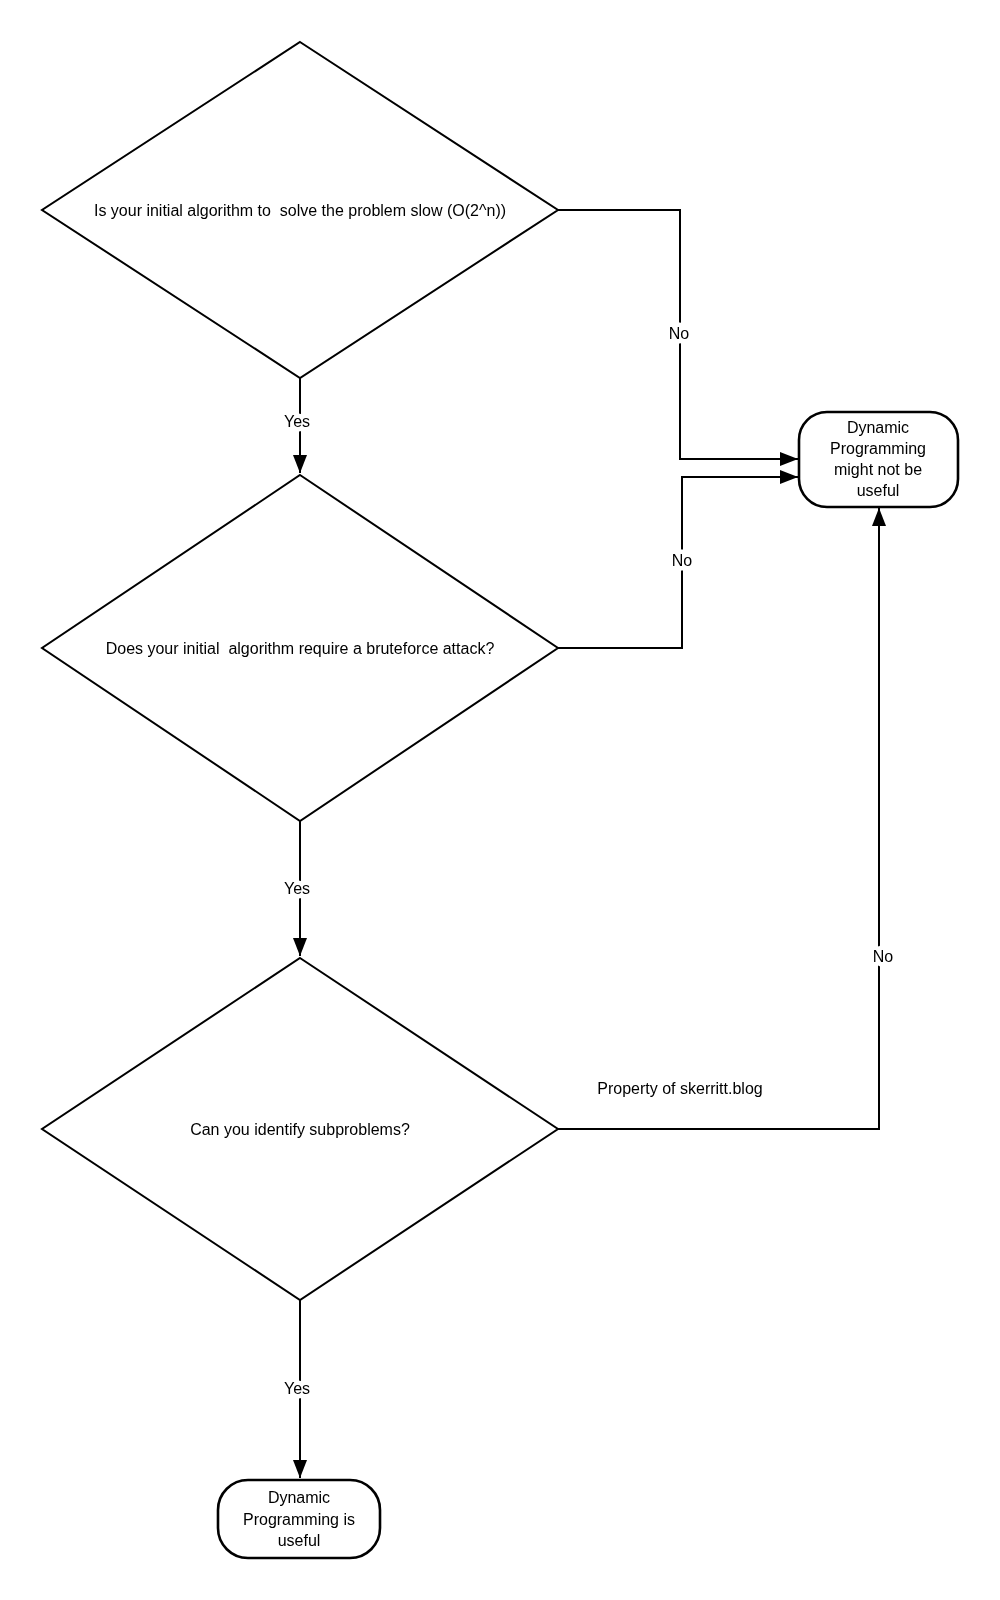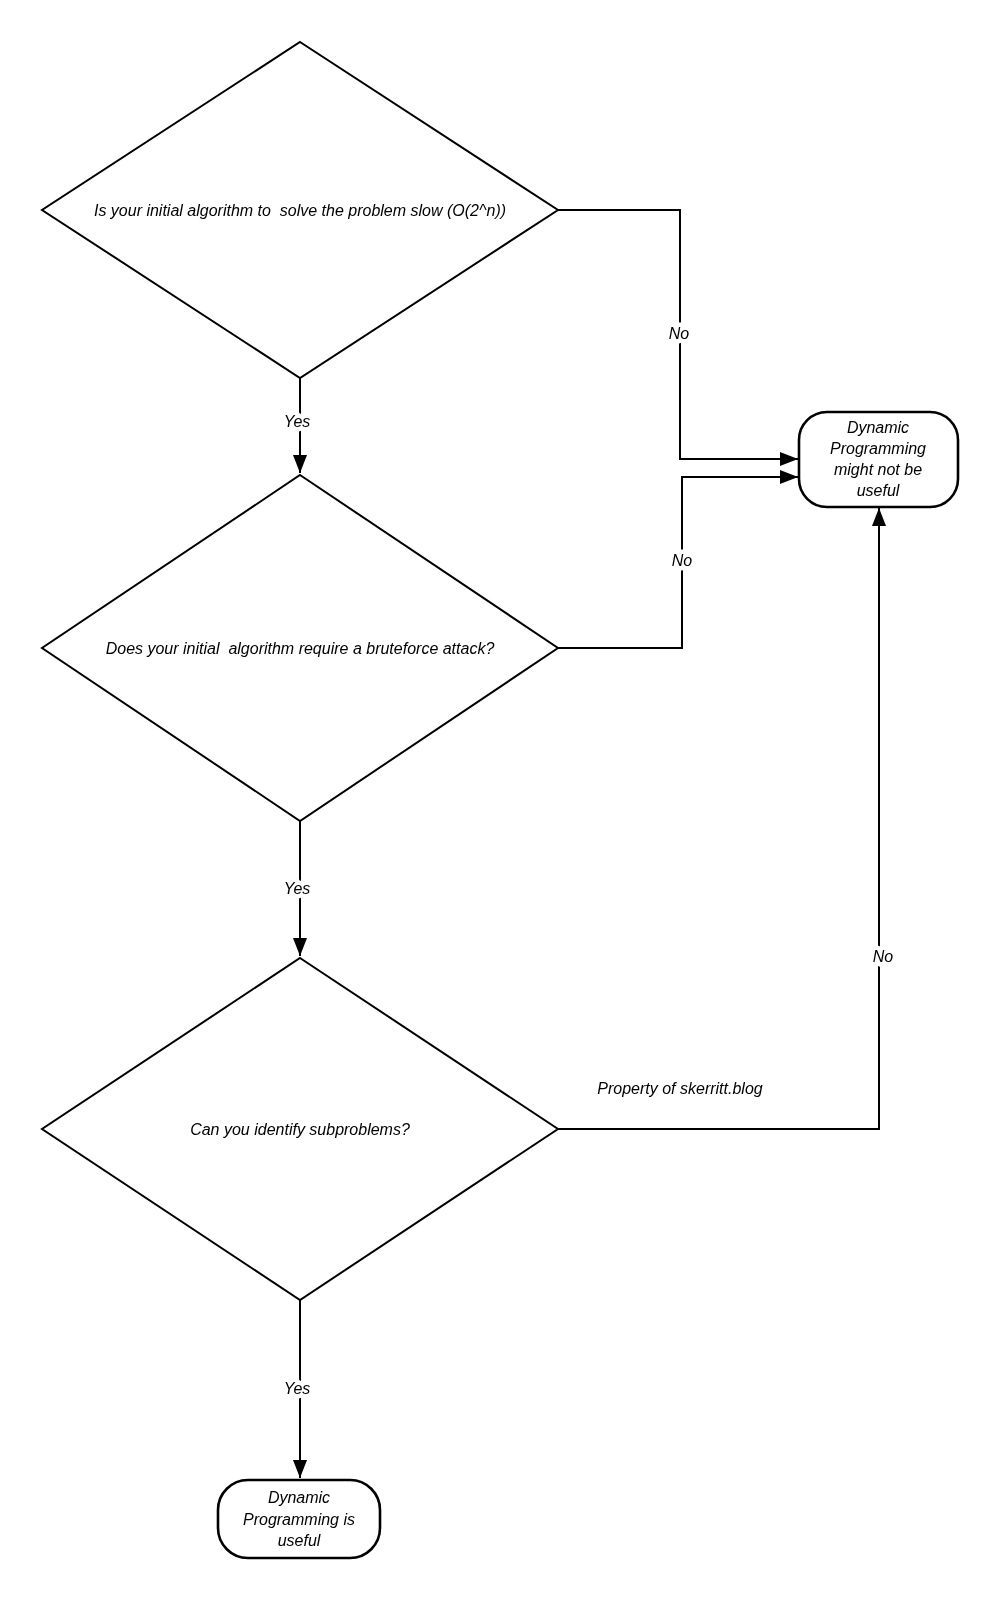"Is your initial algorithm to" .canvas { font-style: italic -> none }
